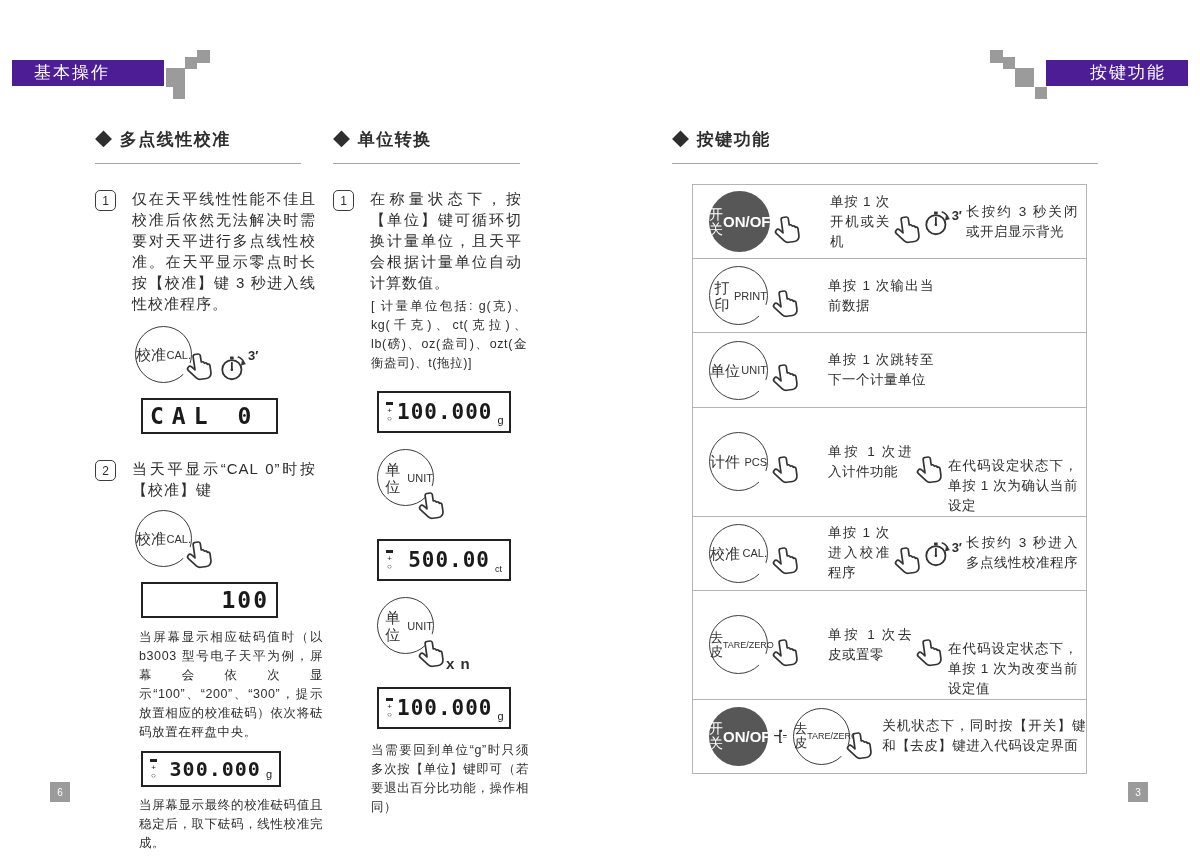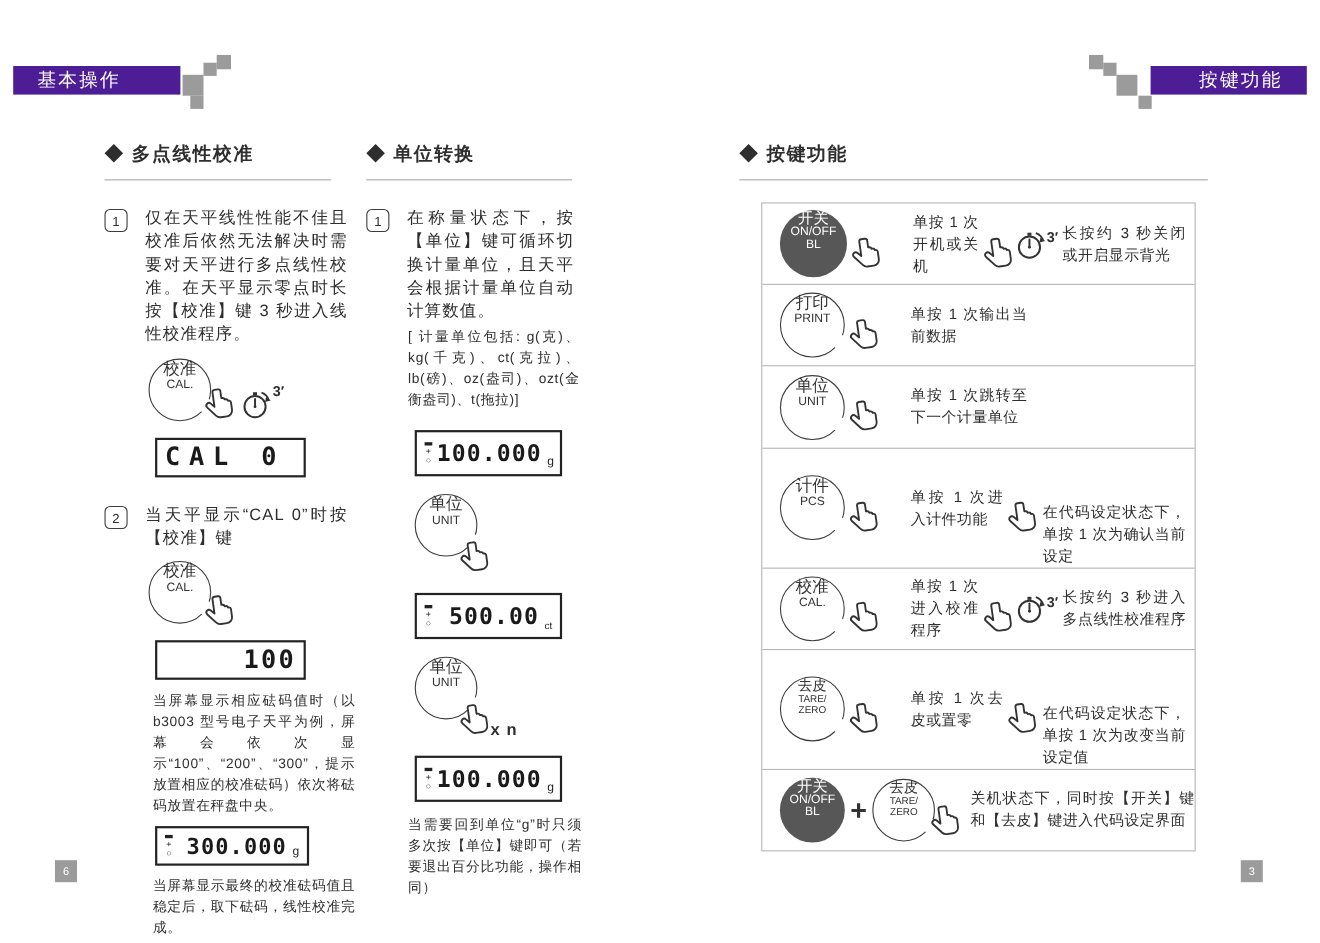"开关" .kbtn { flex-direction: column -> row; justify-content: flex-start -> space-between }
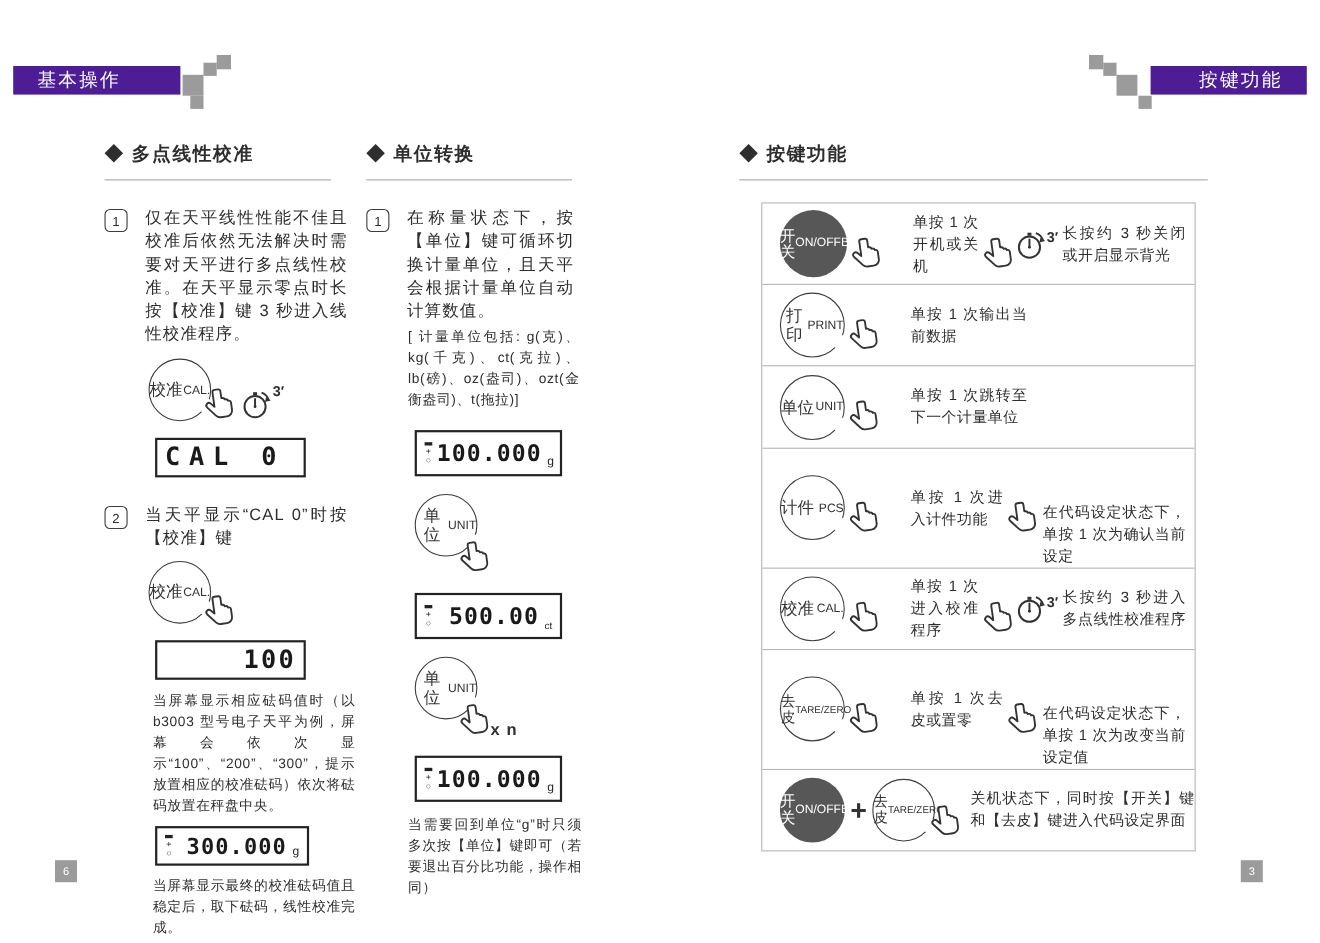"ON/OFF" .kbtn.dark .en,.kbtn.dark .en3 { font-size: 11px -> 15px; font-weight: normal -> bold }
